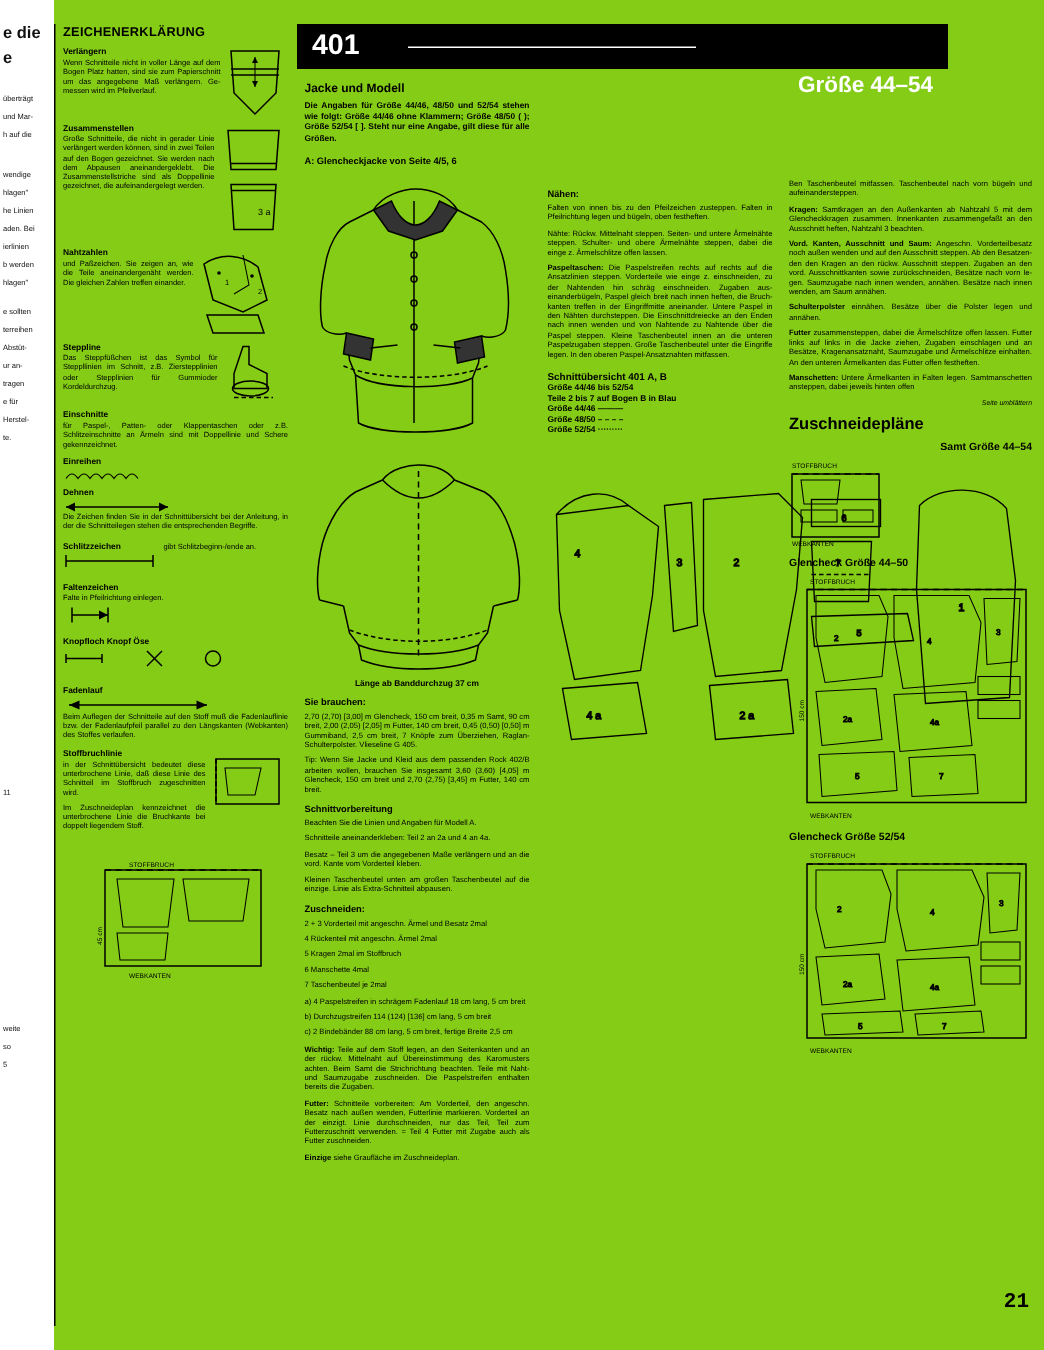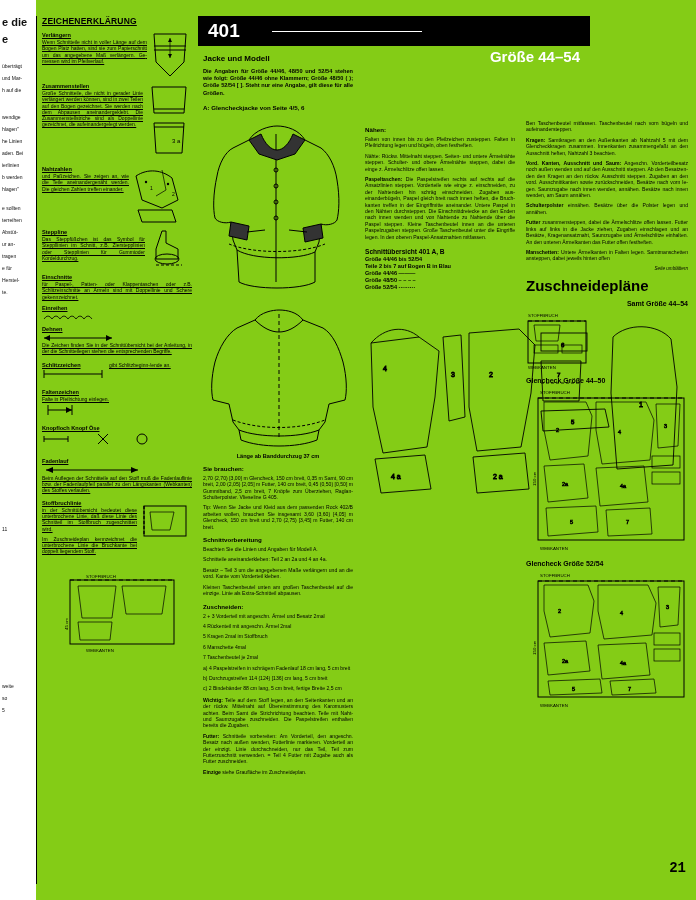"ZEICHENERKLÄRUNG" .col1 { text-decoration: underline -> none }
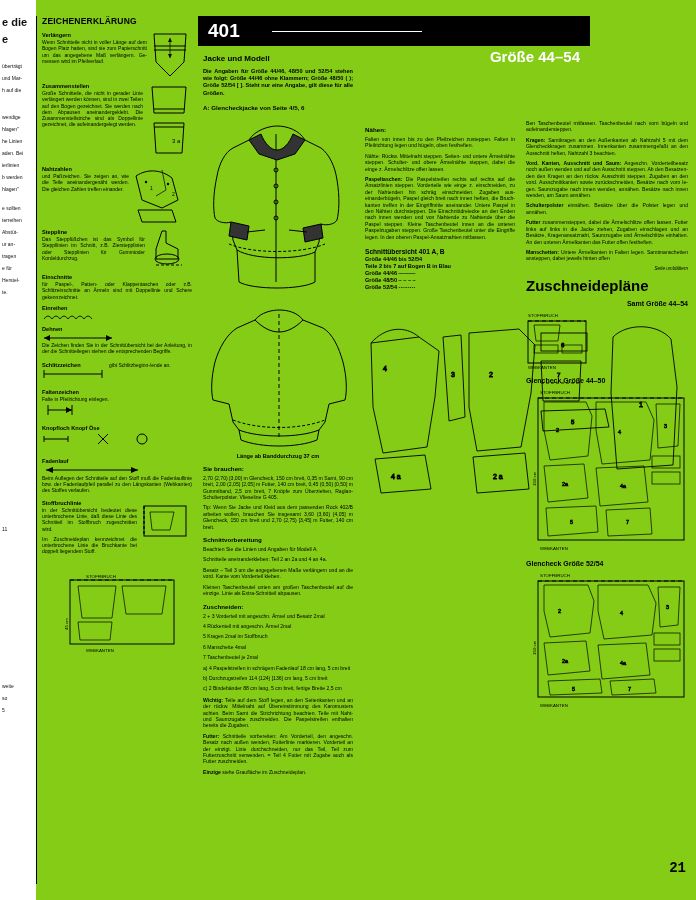"401" .hdr { width: 392px -> 434px }
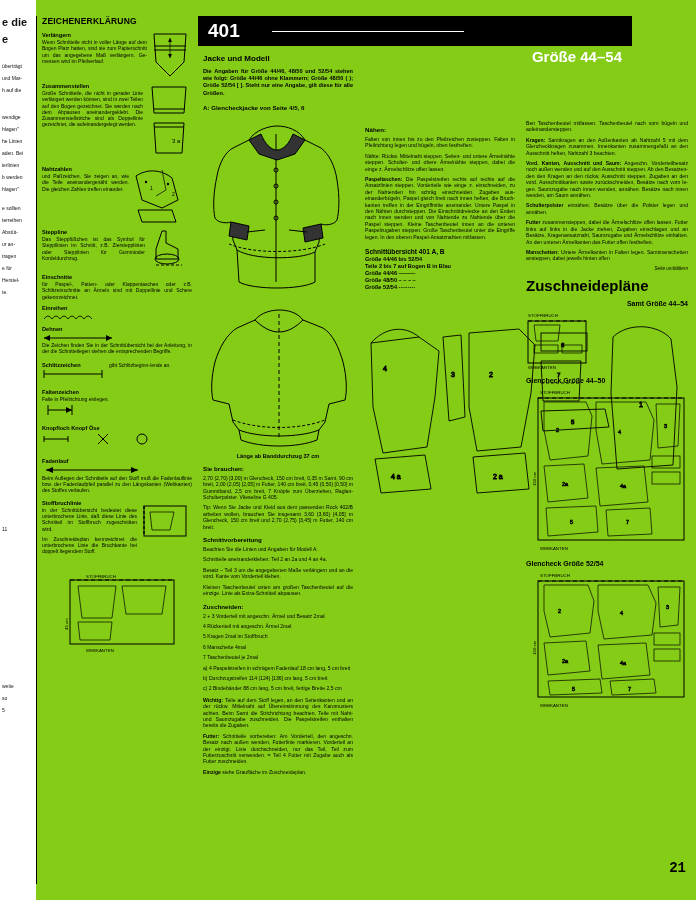"Zuschneidepläne" .plan-title.big { font-size: 15px -> 11px }
